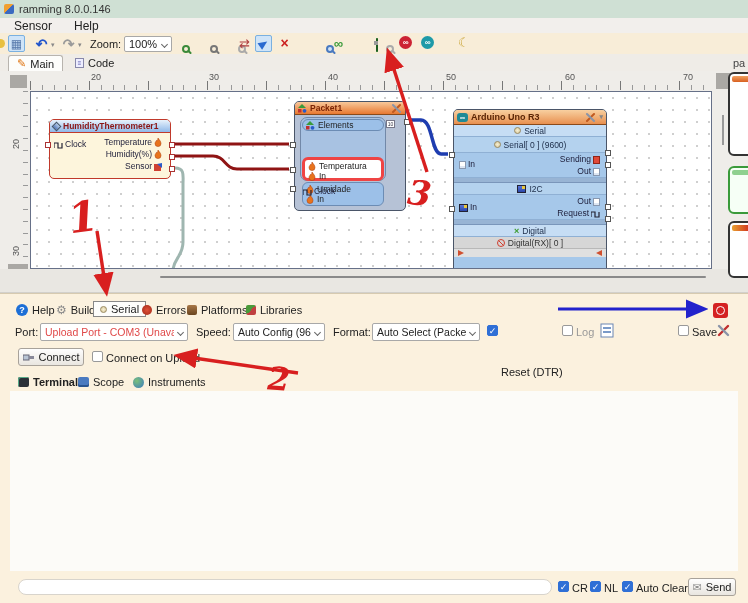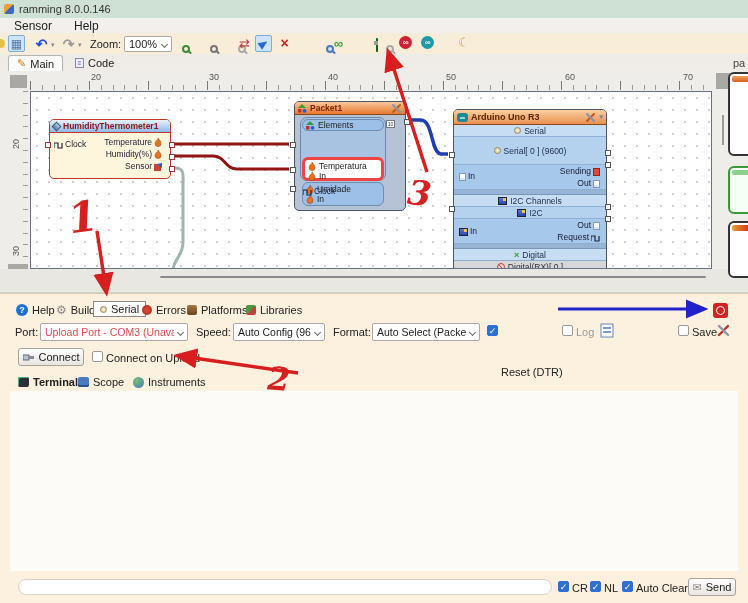"Serial[ 0 ] (9600)" div.arow { height: 28px -> 16px }
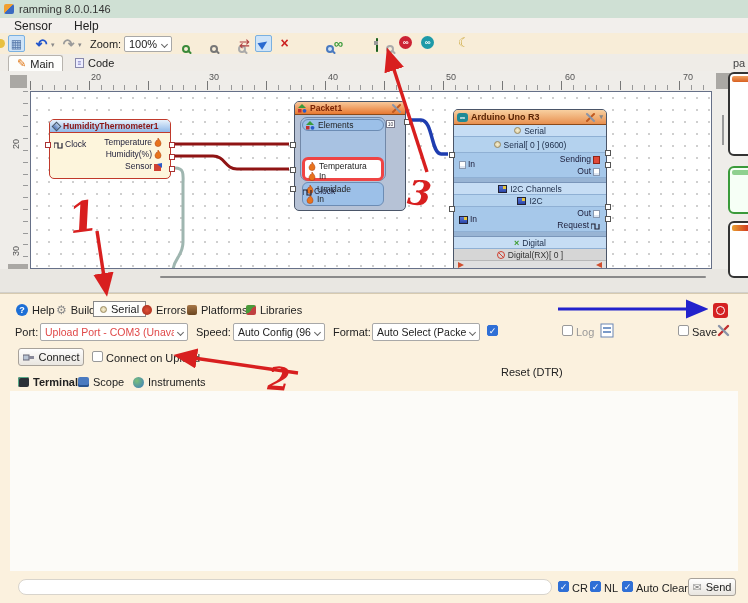"I2C Channels" div.arow { html: <div> <span></span> <span>I2C Channels</span> </div> -> none }
